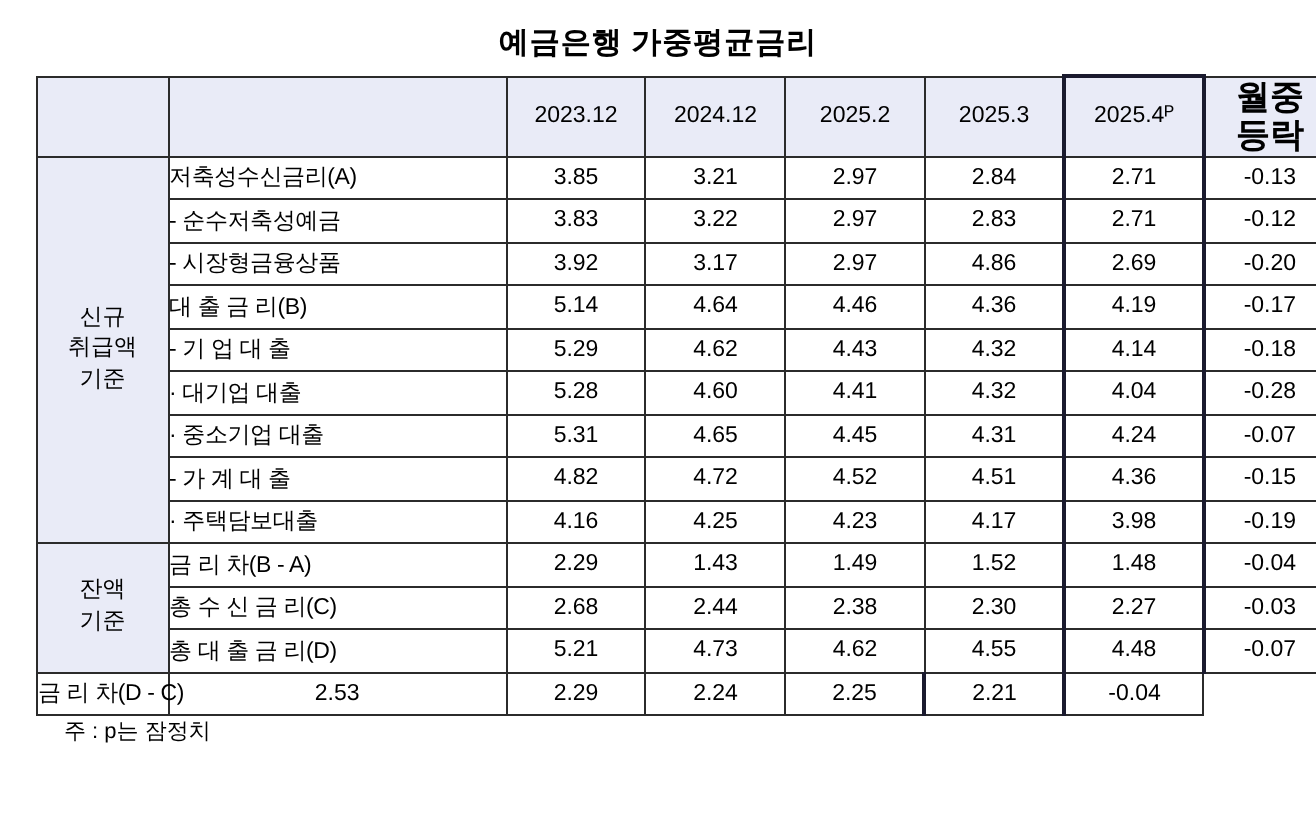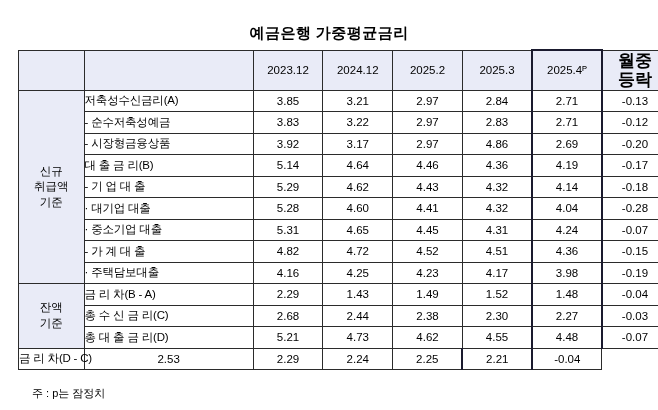"예금은행 가중평균금리" .title { margin-top: 24px -> 12px }
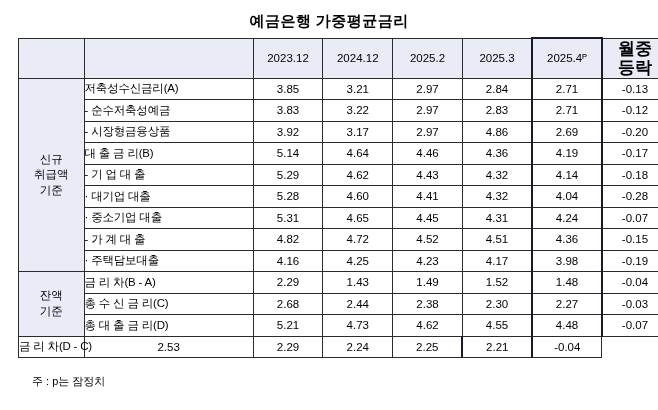"주 : p는 잠정치" .footnote { margin-top: 16px -> 0 }
